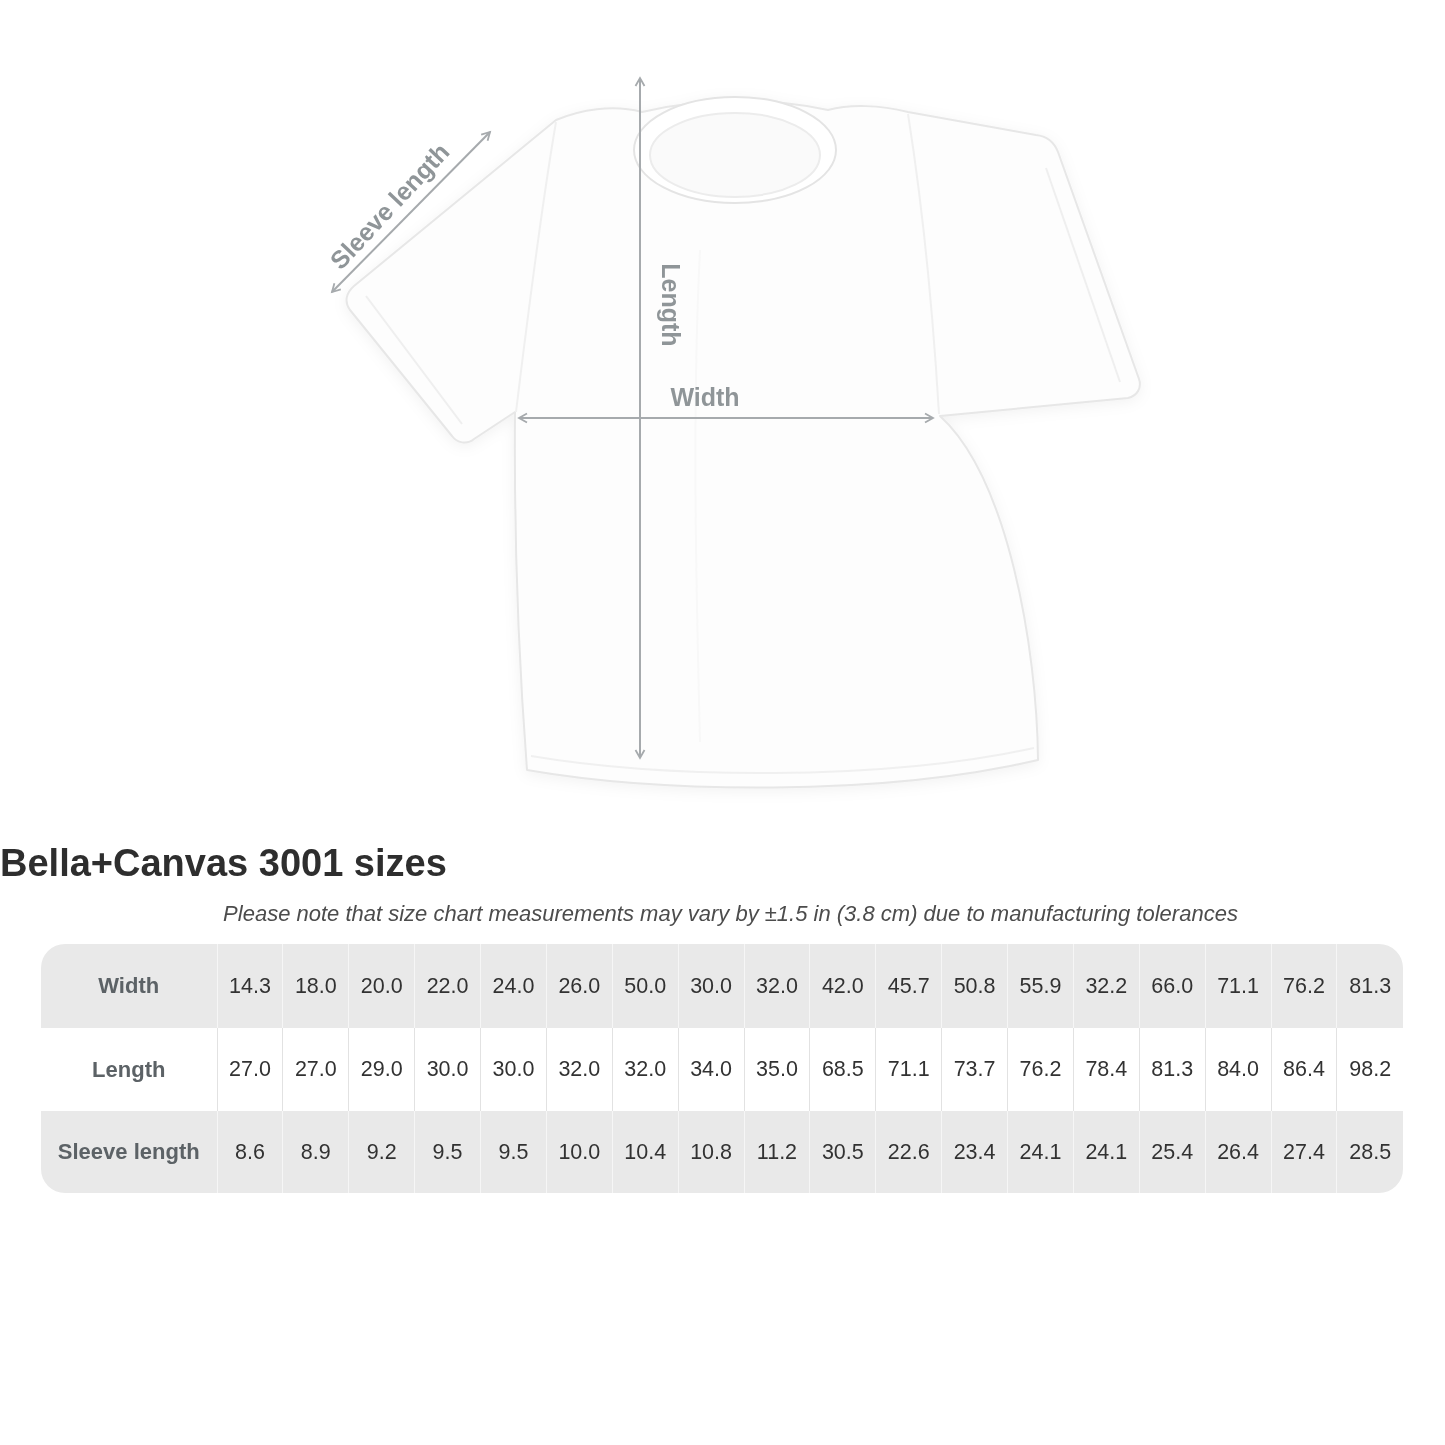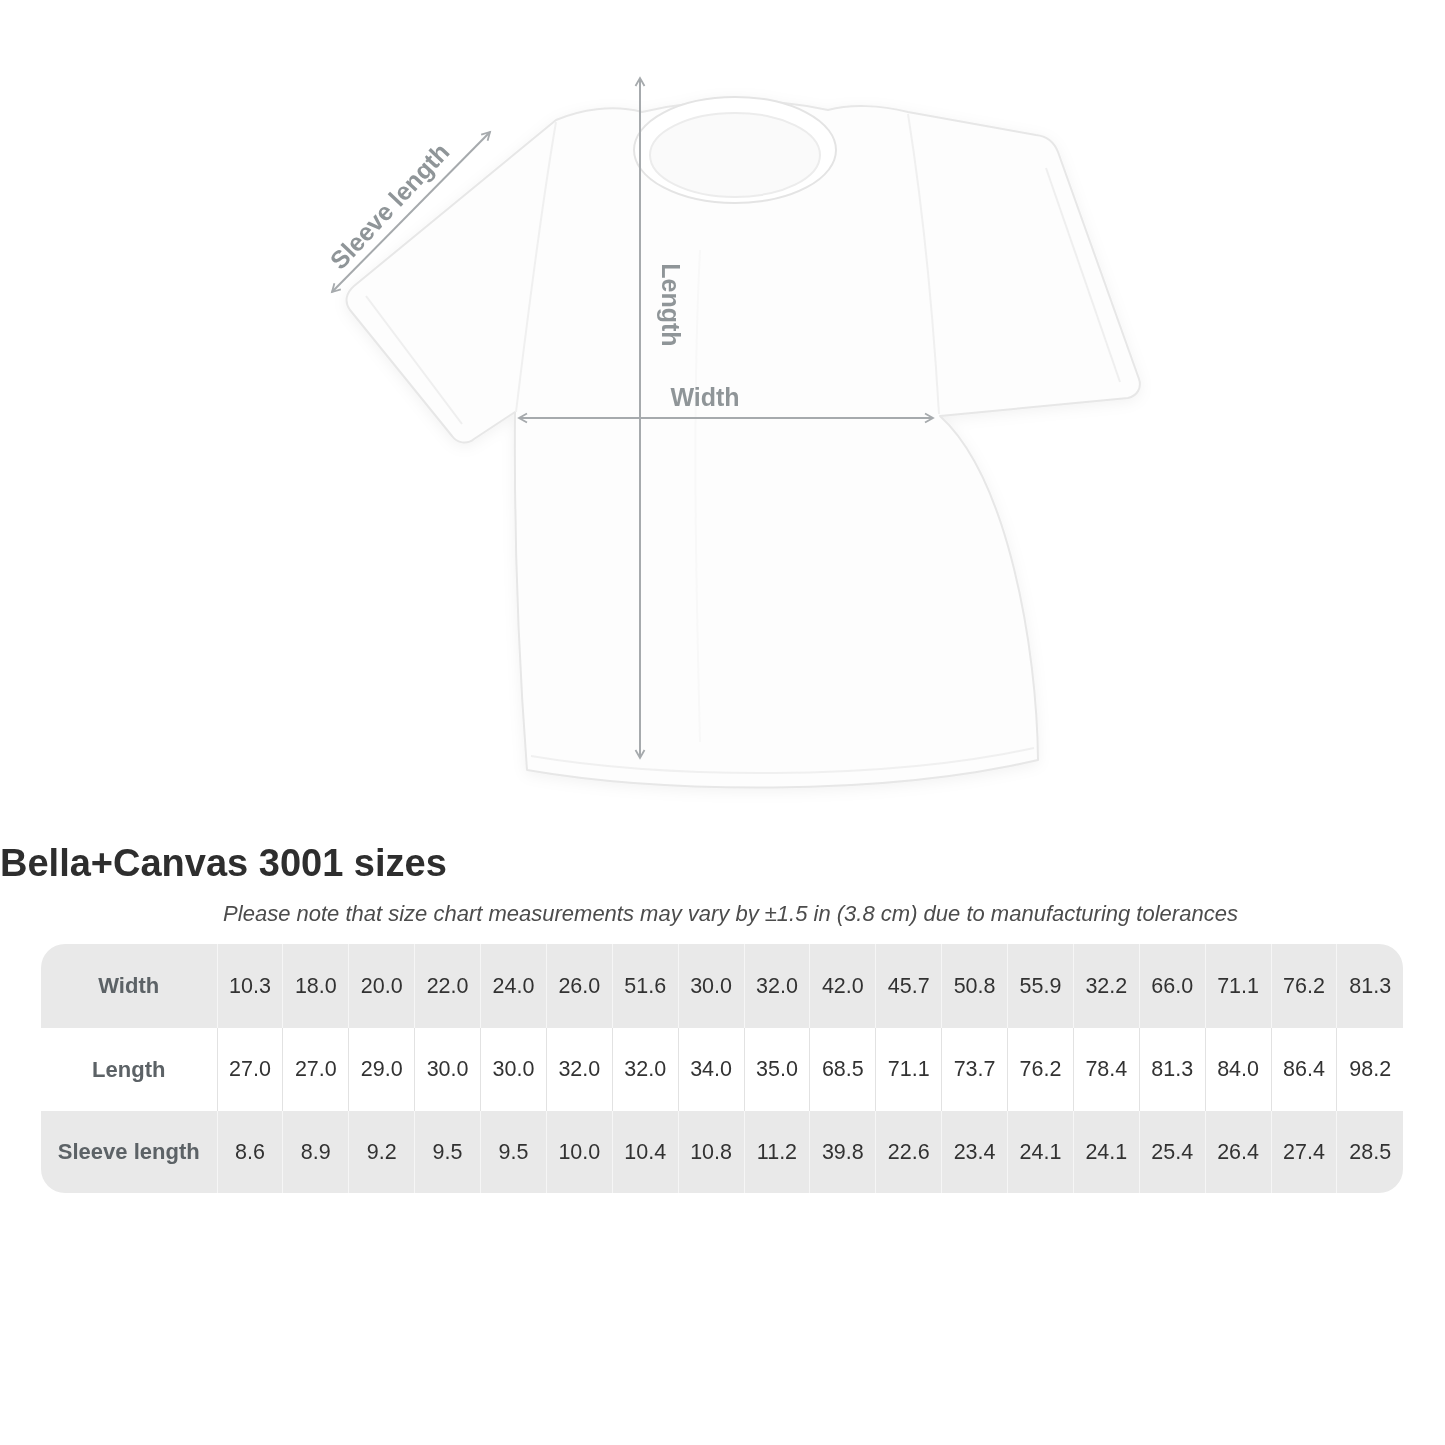"10.3" td { text: 10.3 -> 14.3 }
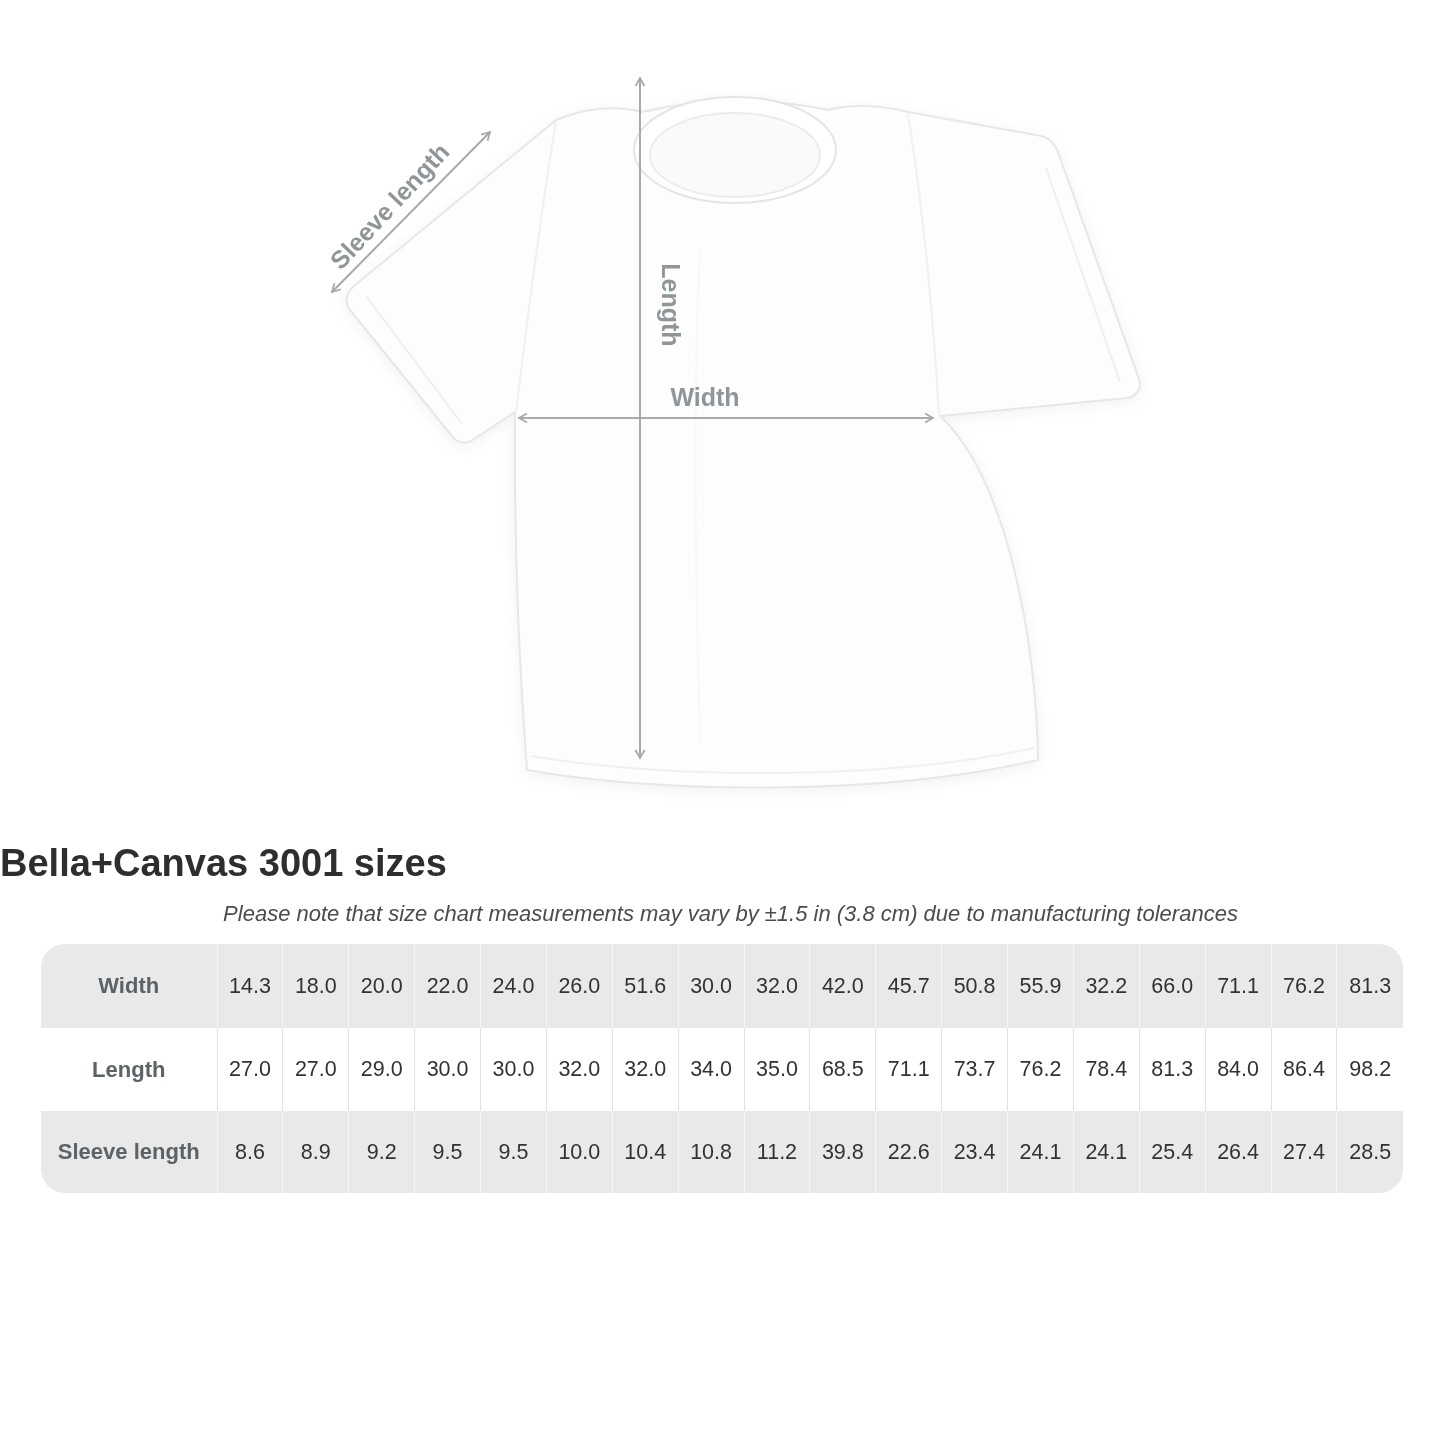"51.6" td { text: 51.6 -> 50.0 }
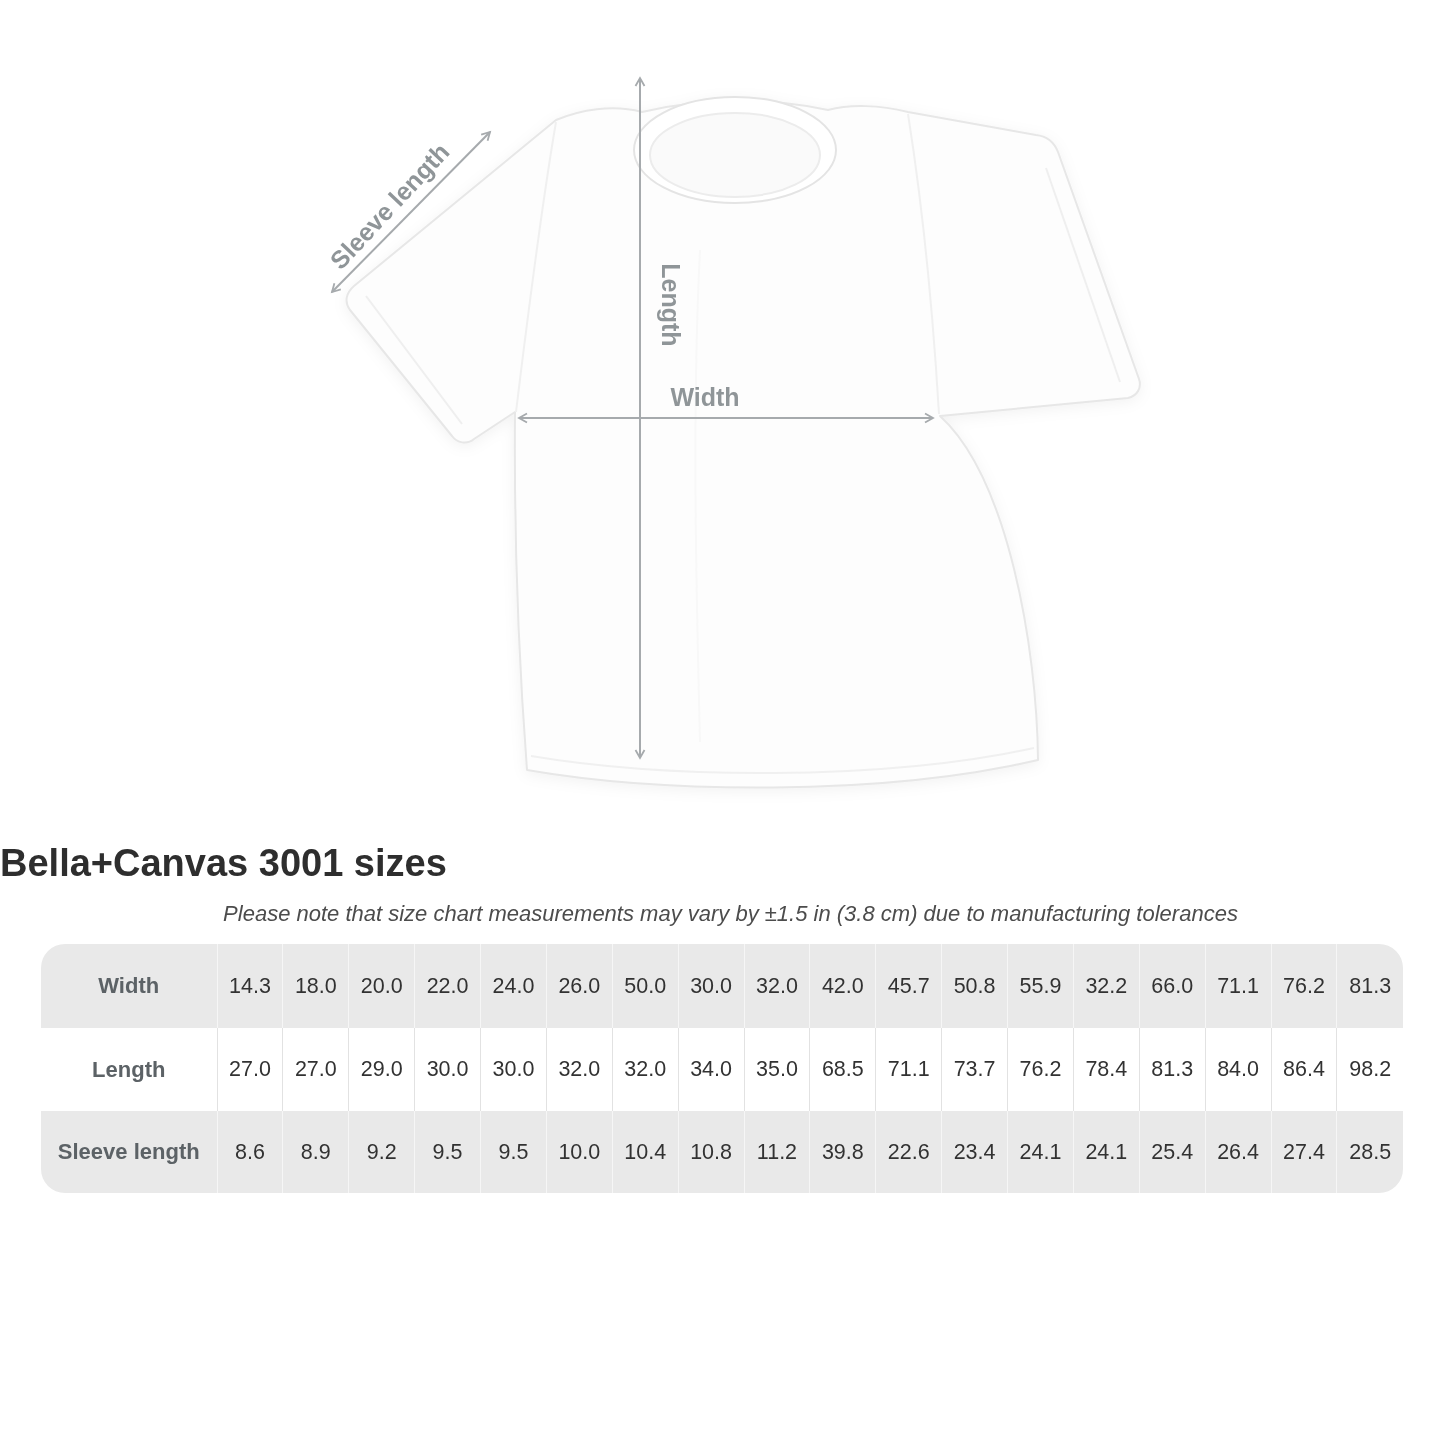"39.8" td { text: 39.8 -> 30.5 }
